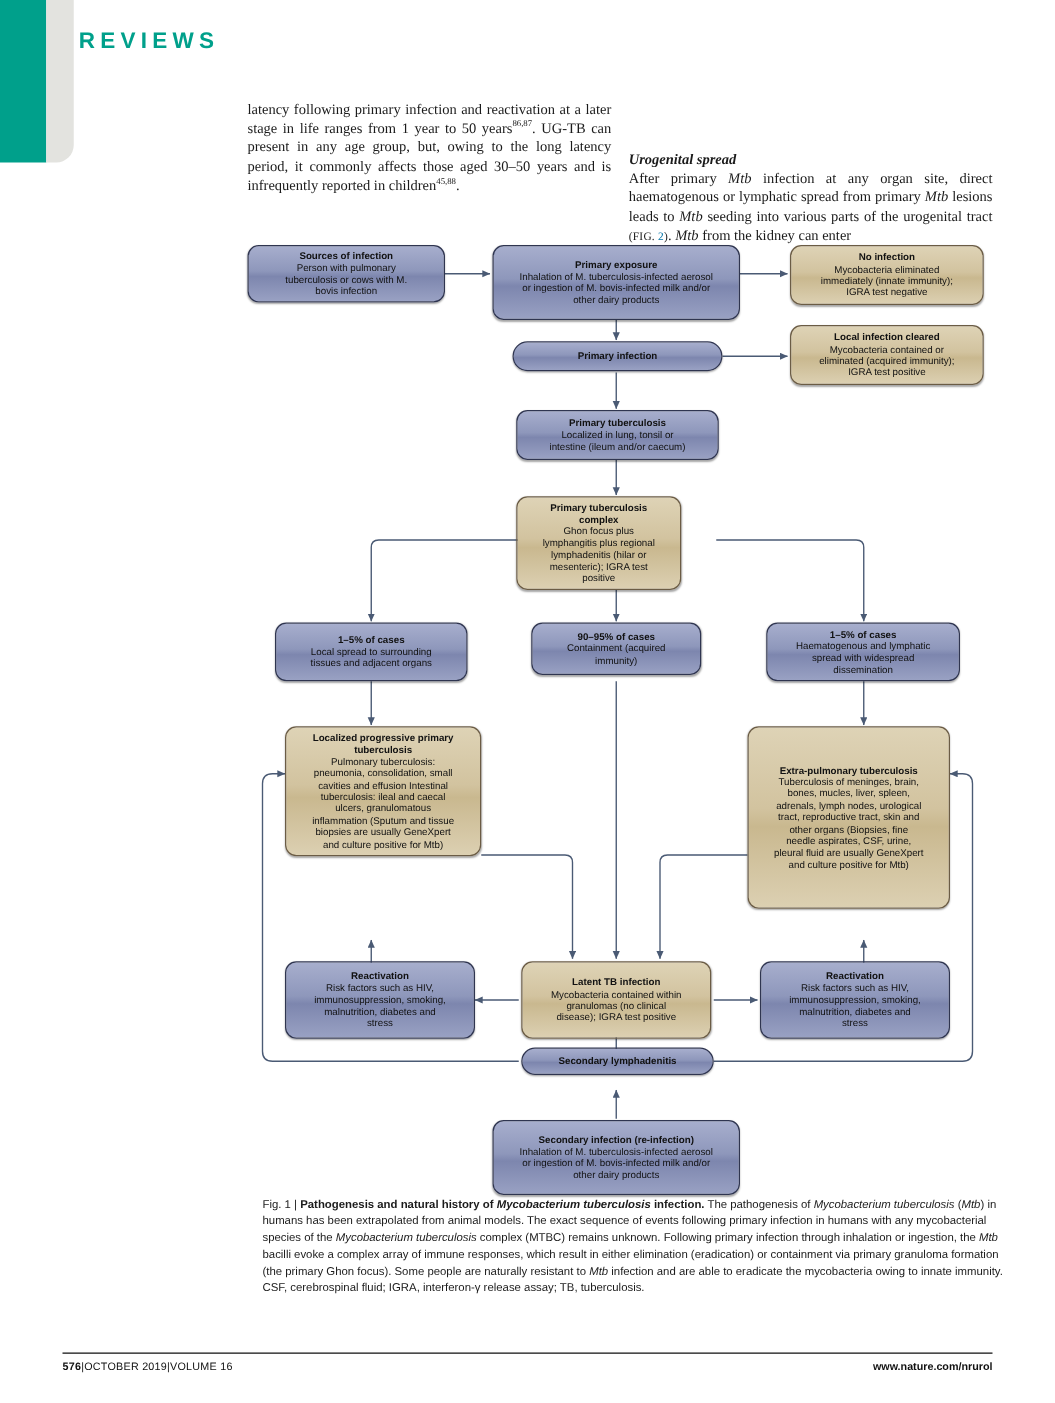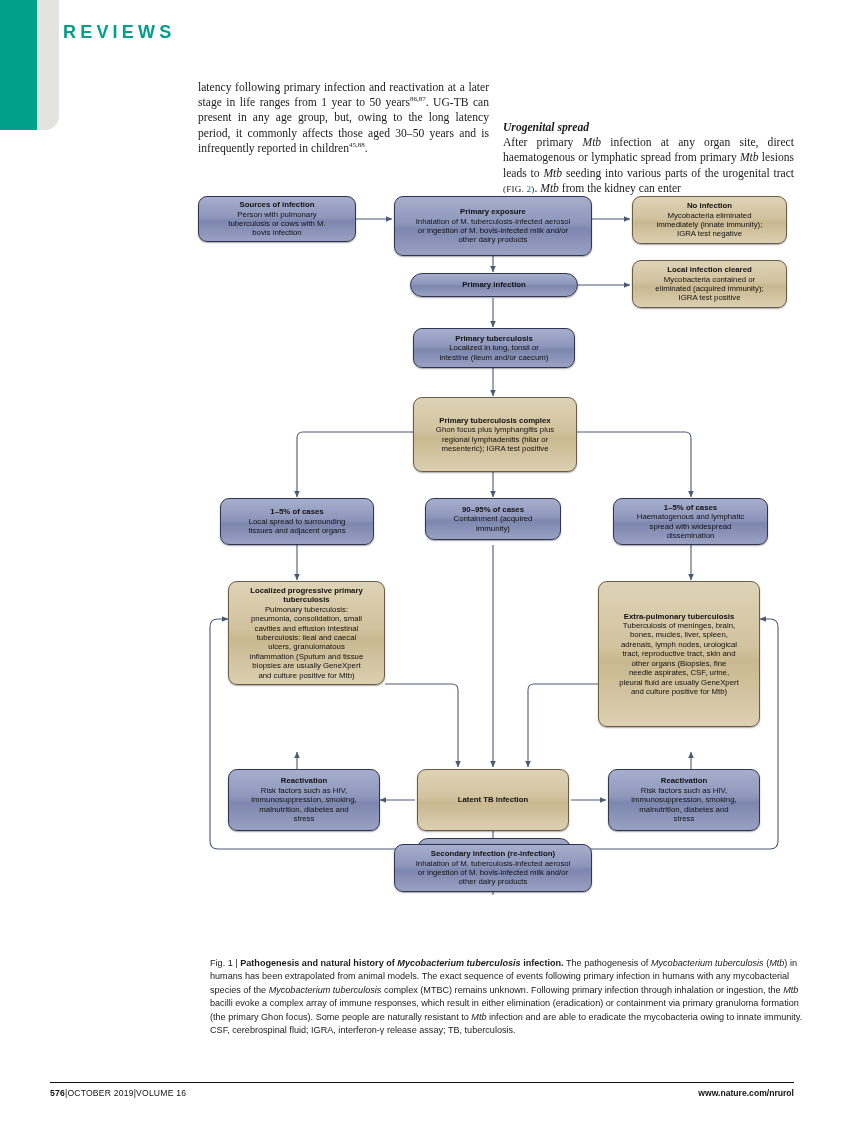"Primary tuberculosis complex" div.box { width: 164px -> 132px }
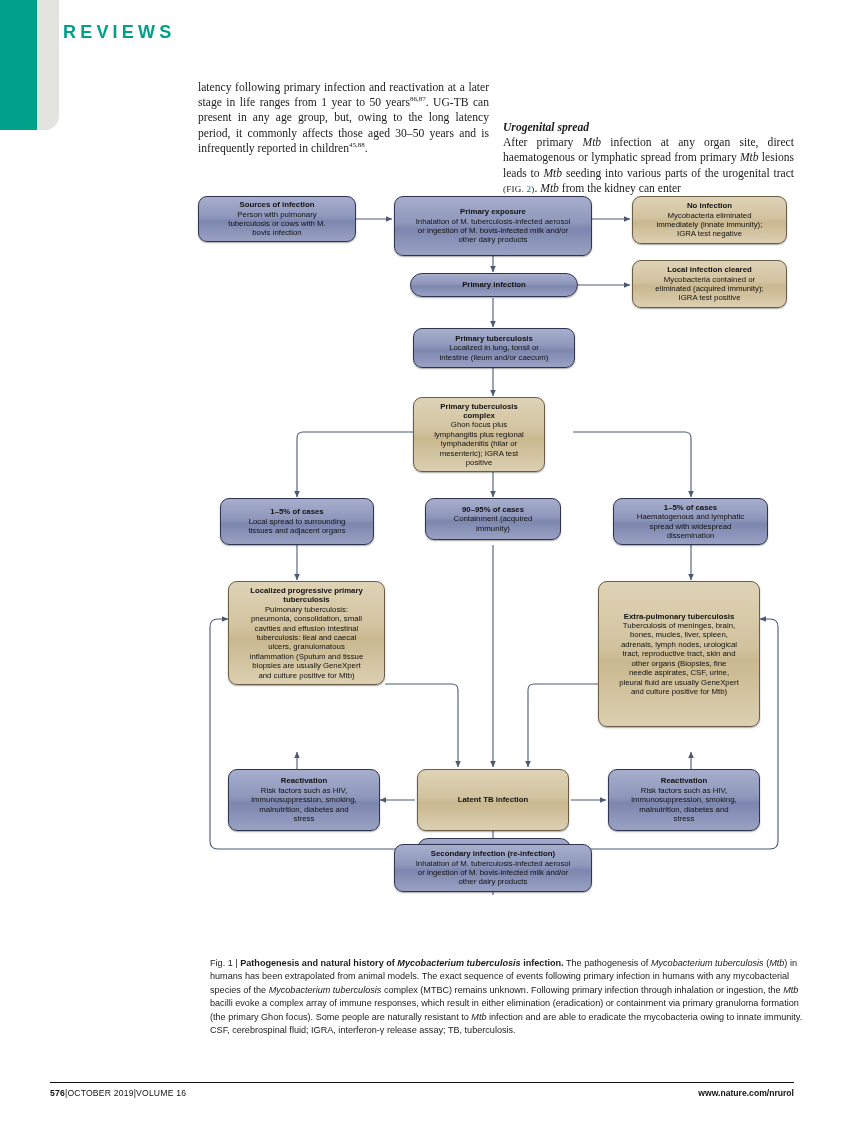"Mycobacteria contained within granulomas" span { html: none -> <span>Mycobacteria contained within granulomas (no clinical disease); IGRA test positive</span> }
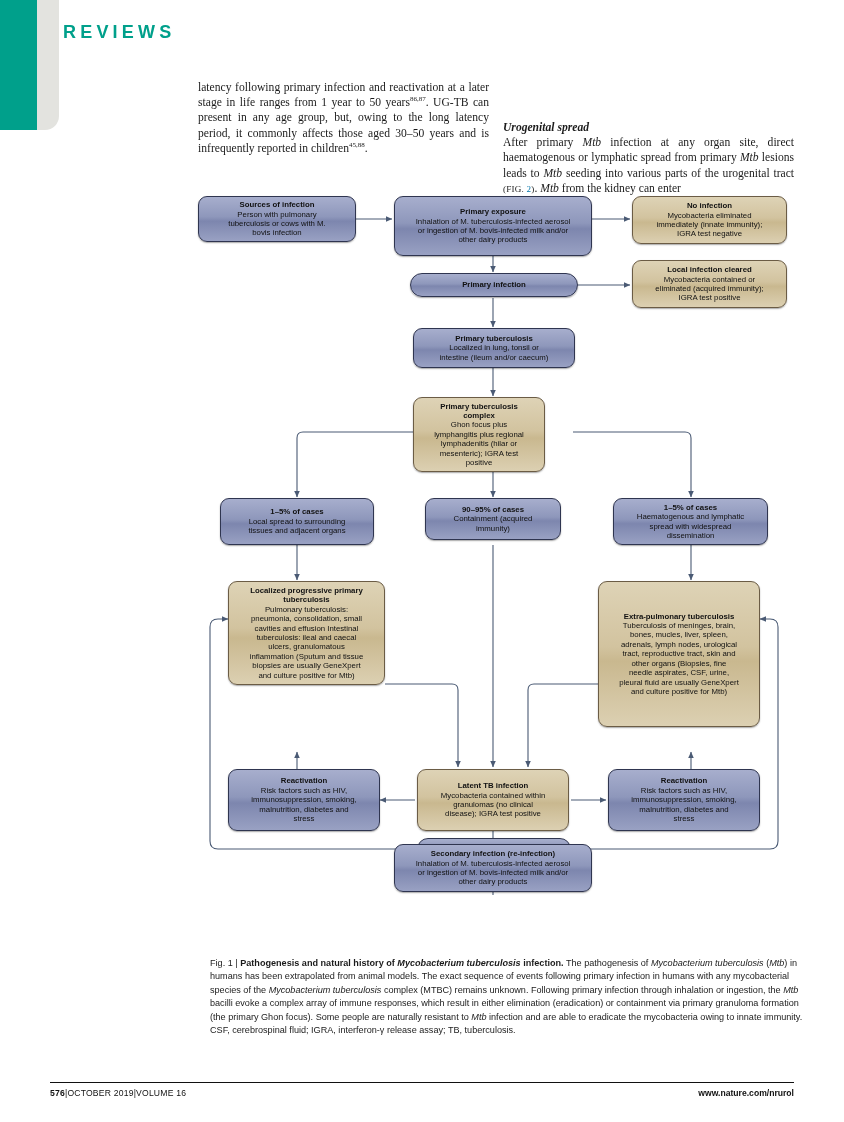"Secondary infection (re-infection)" div.box { height: 48px -> 60px; top: 844px -> 896px }
